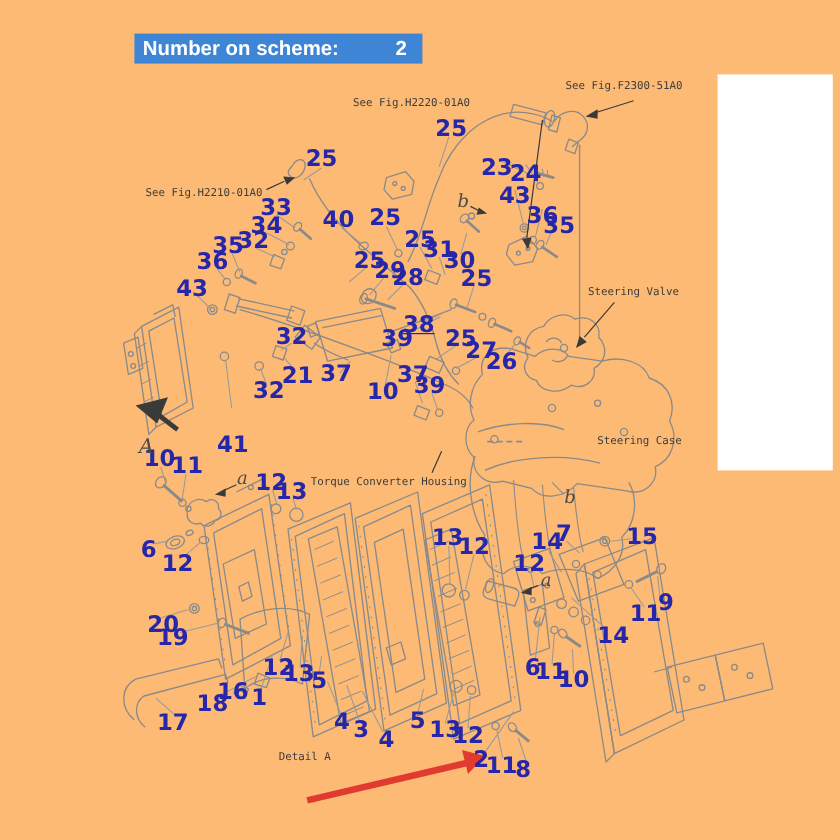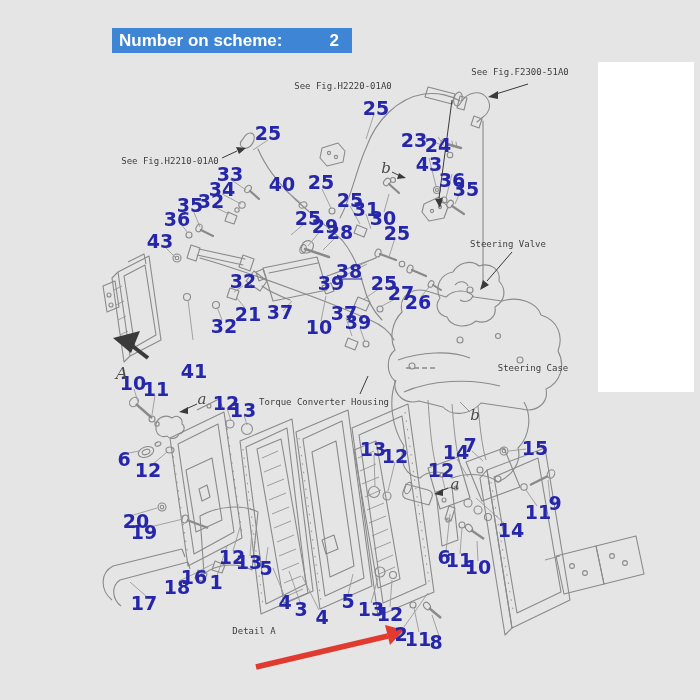"Number on scheme:" #stage { background: #e5e5e5 -> #fdba74 }
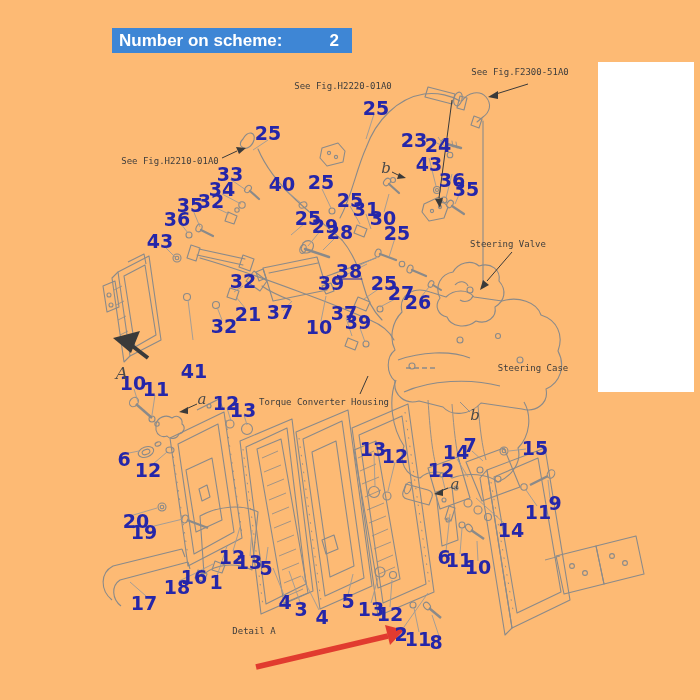"Steering Valve" span.partlabel { left: 508px -> 528px }
